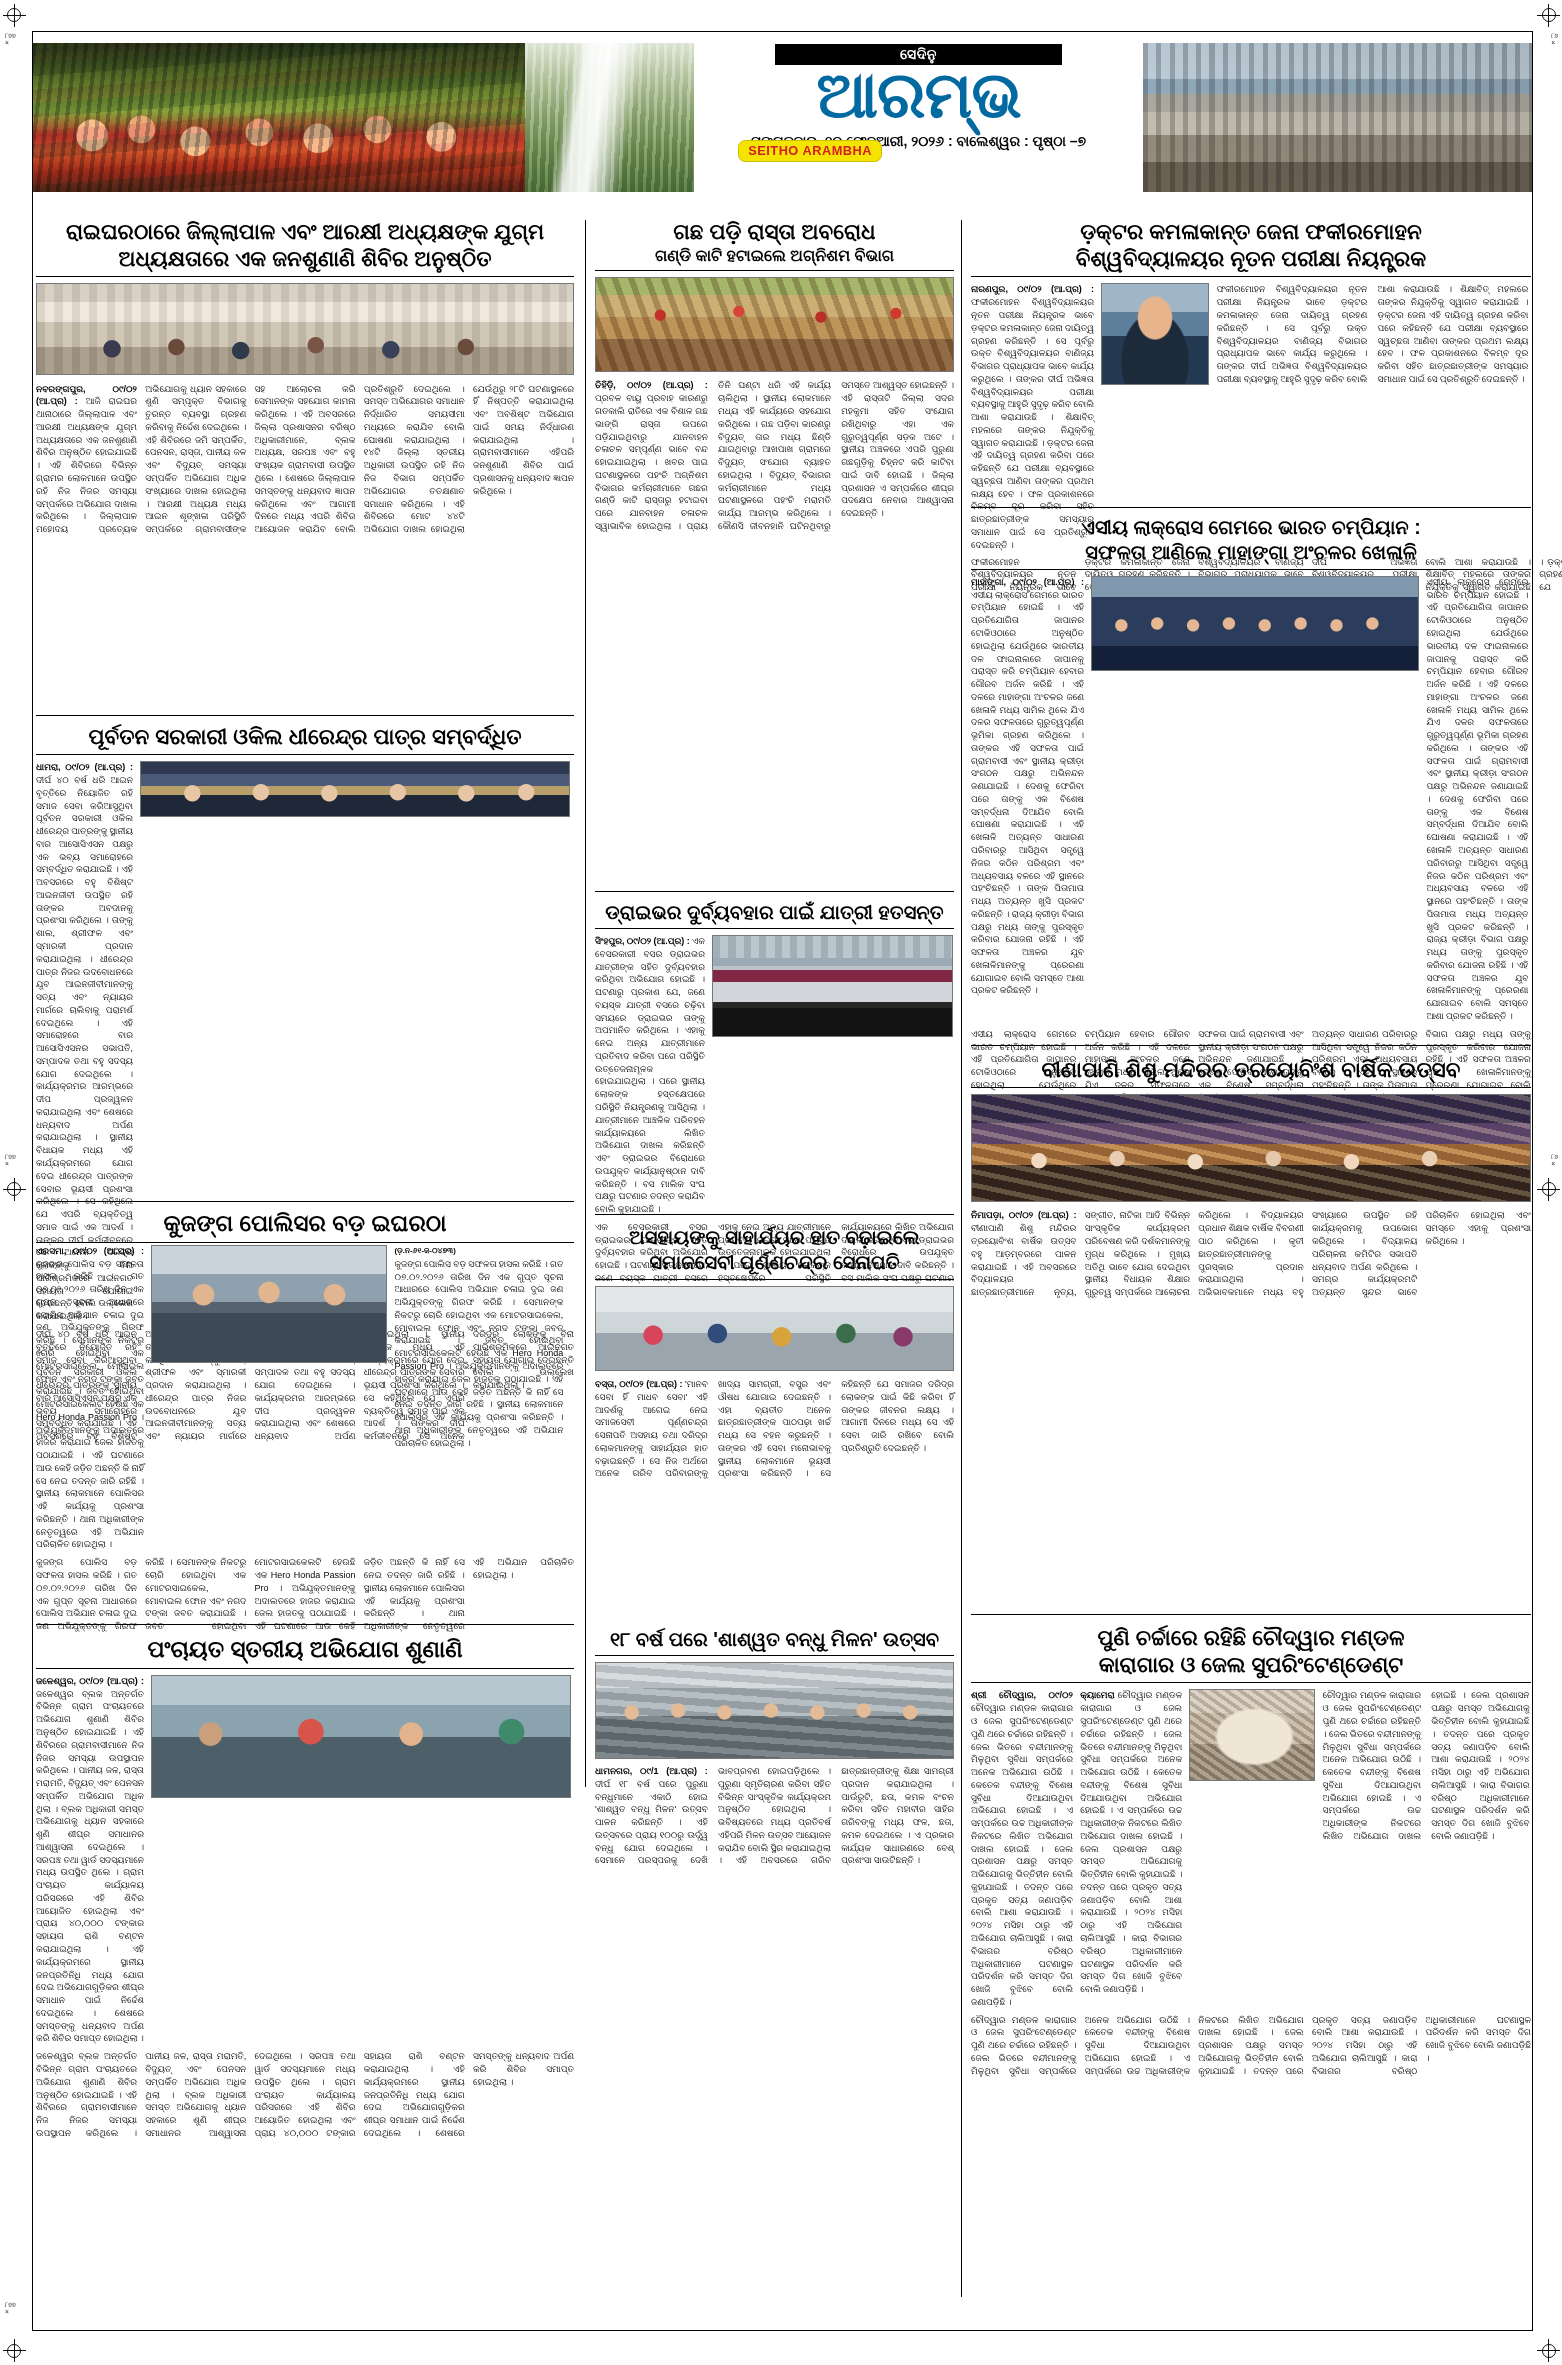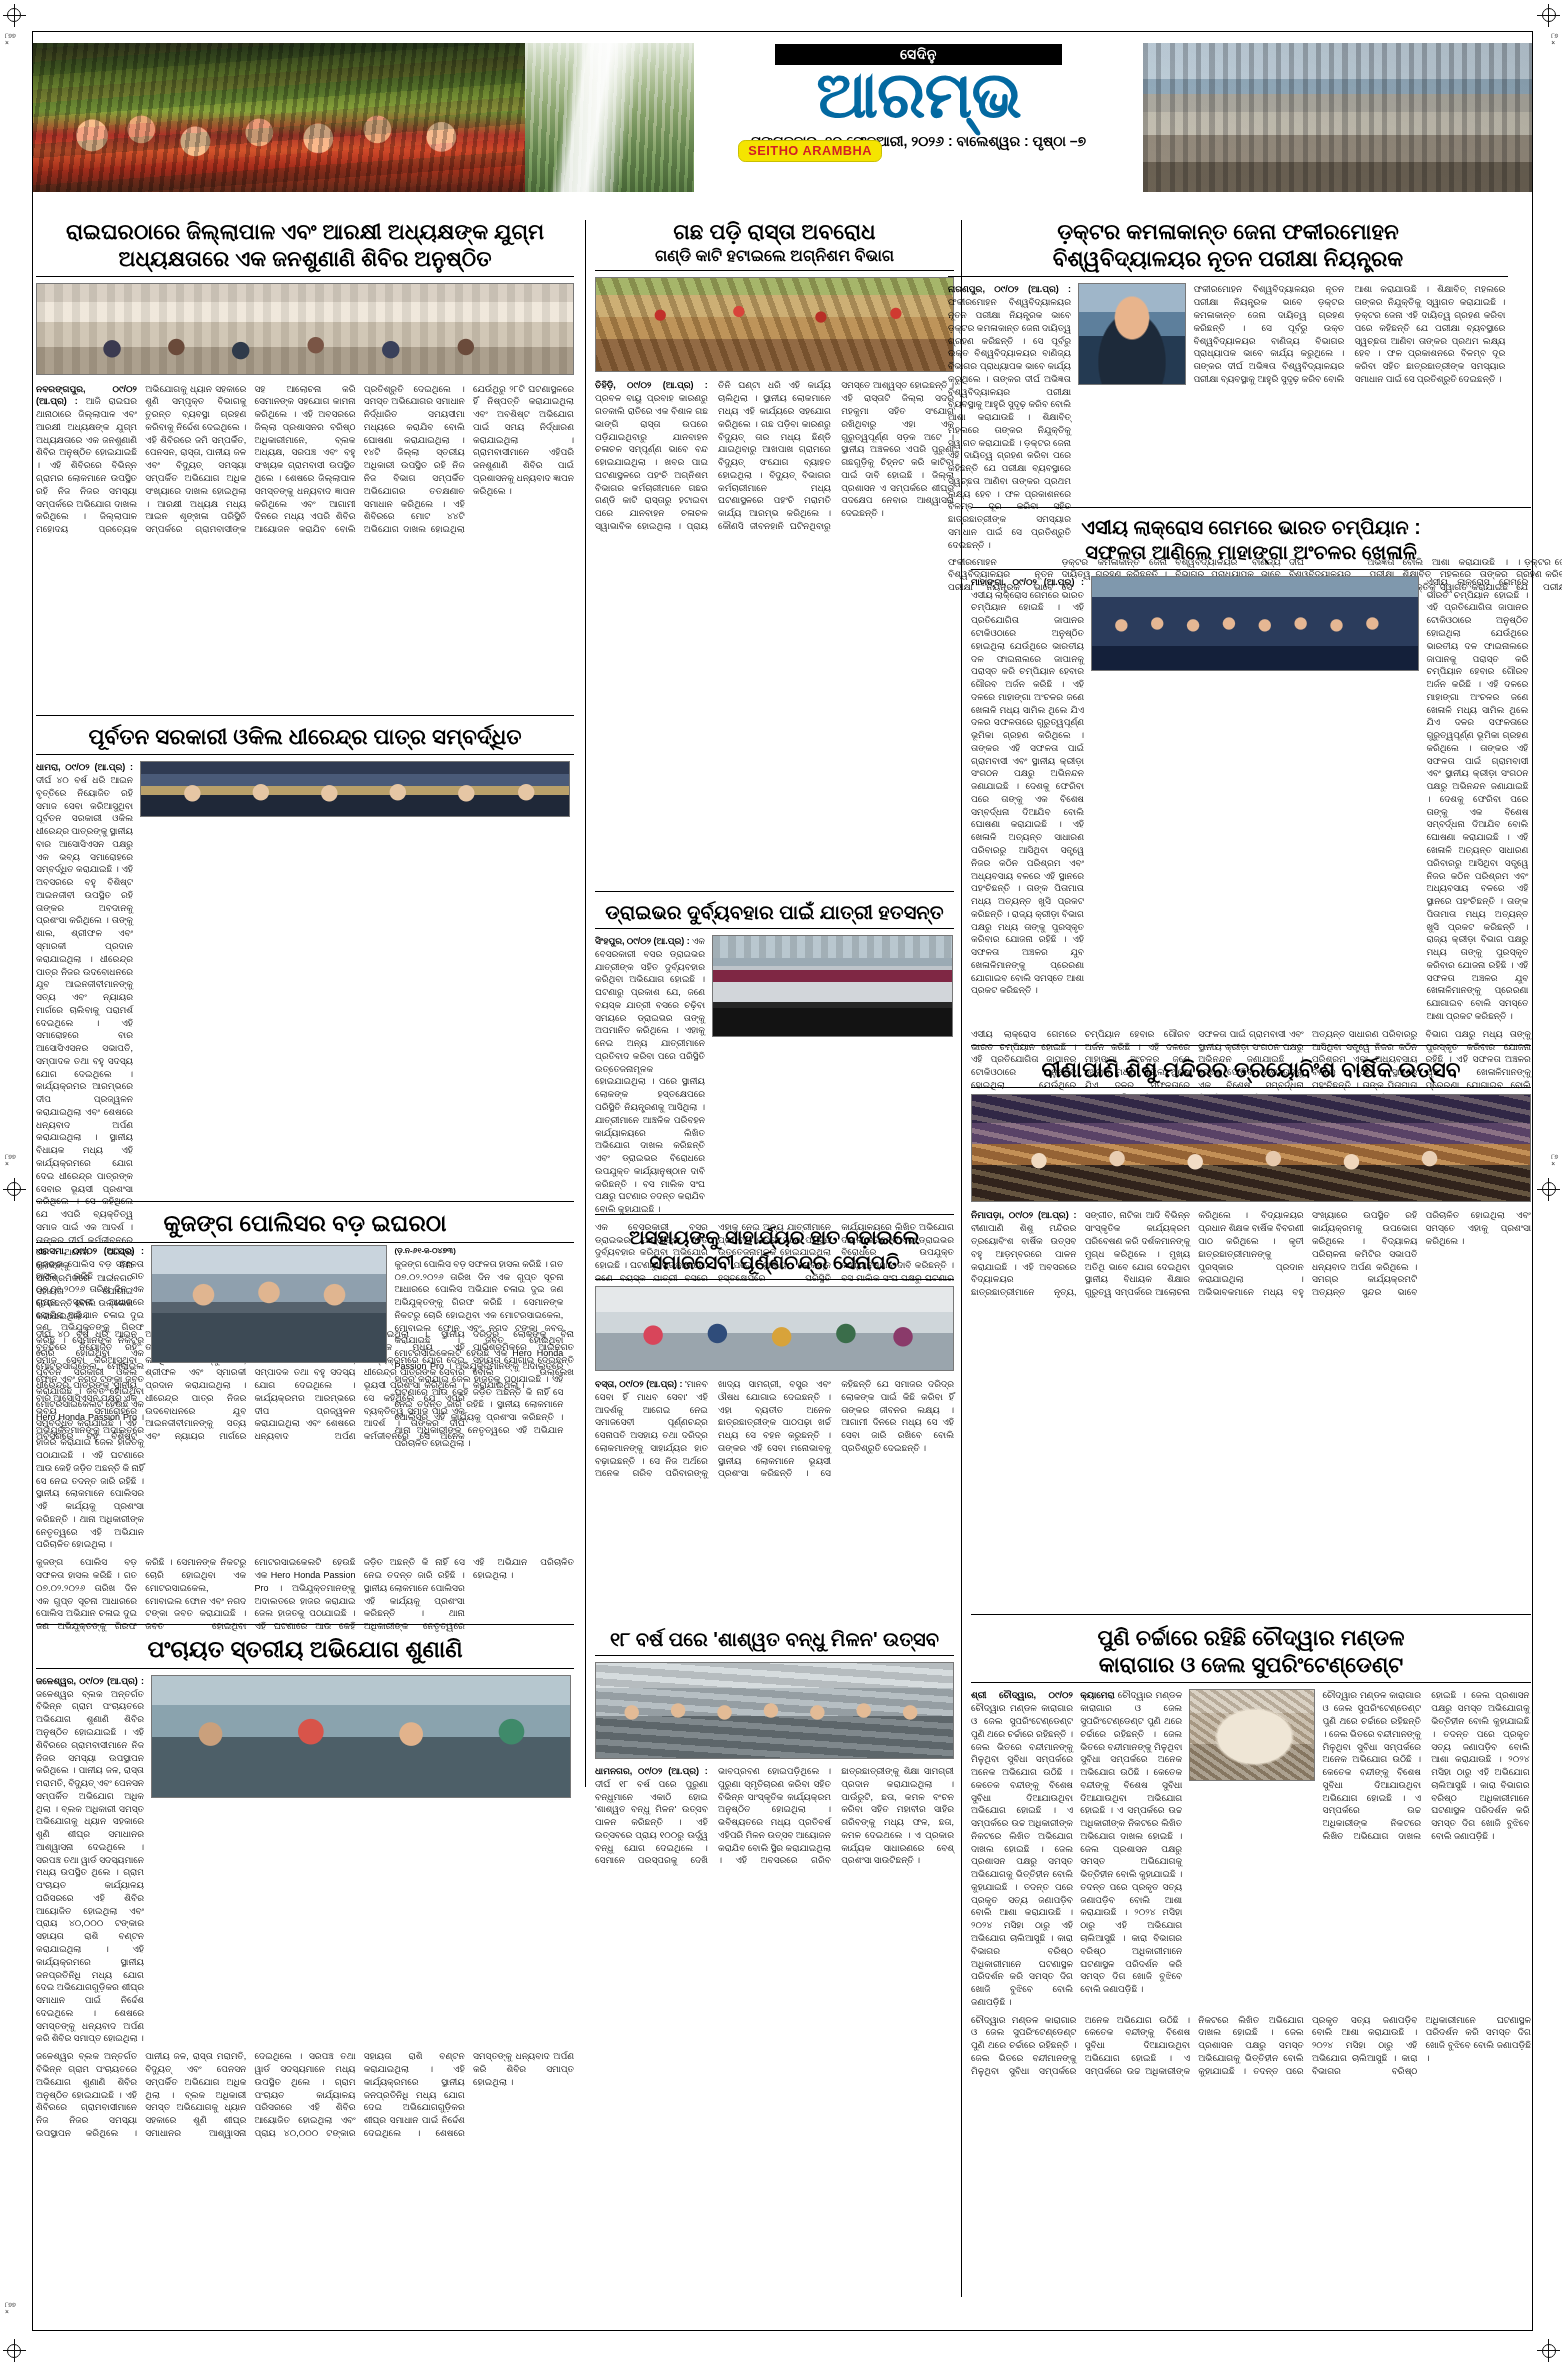"ଡ଼କ୍ଟର କମଳାକାନ୍ତ ଜେନା ଫକୀରମୋହନ" div.blk { left: 948px -> 971px }
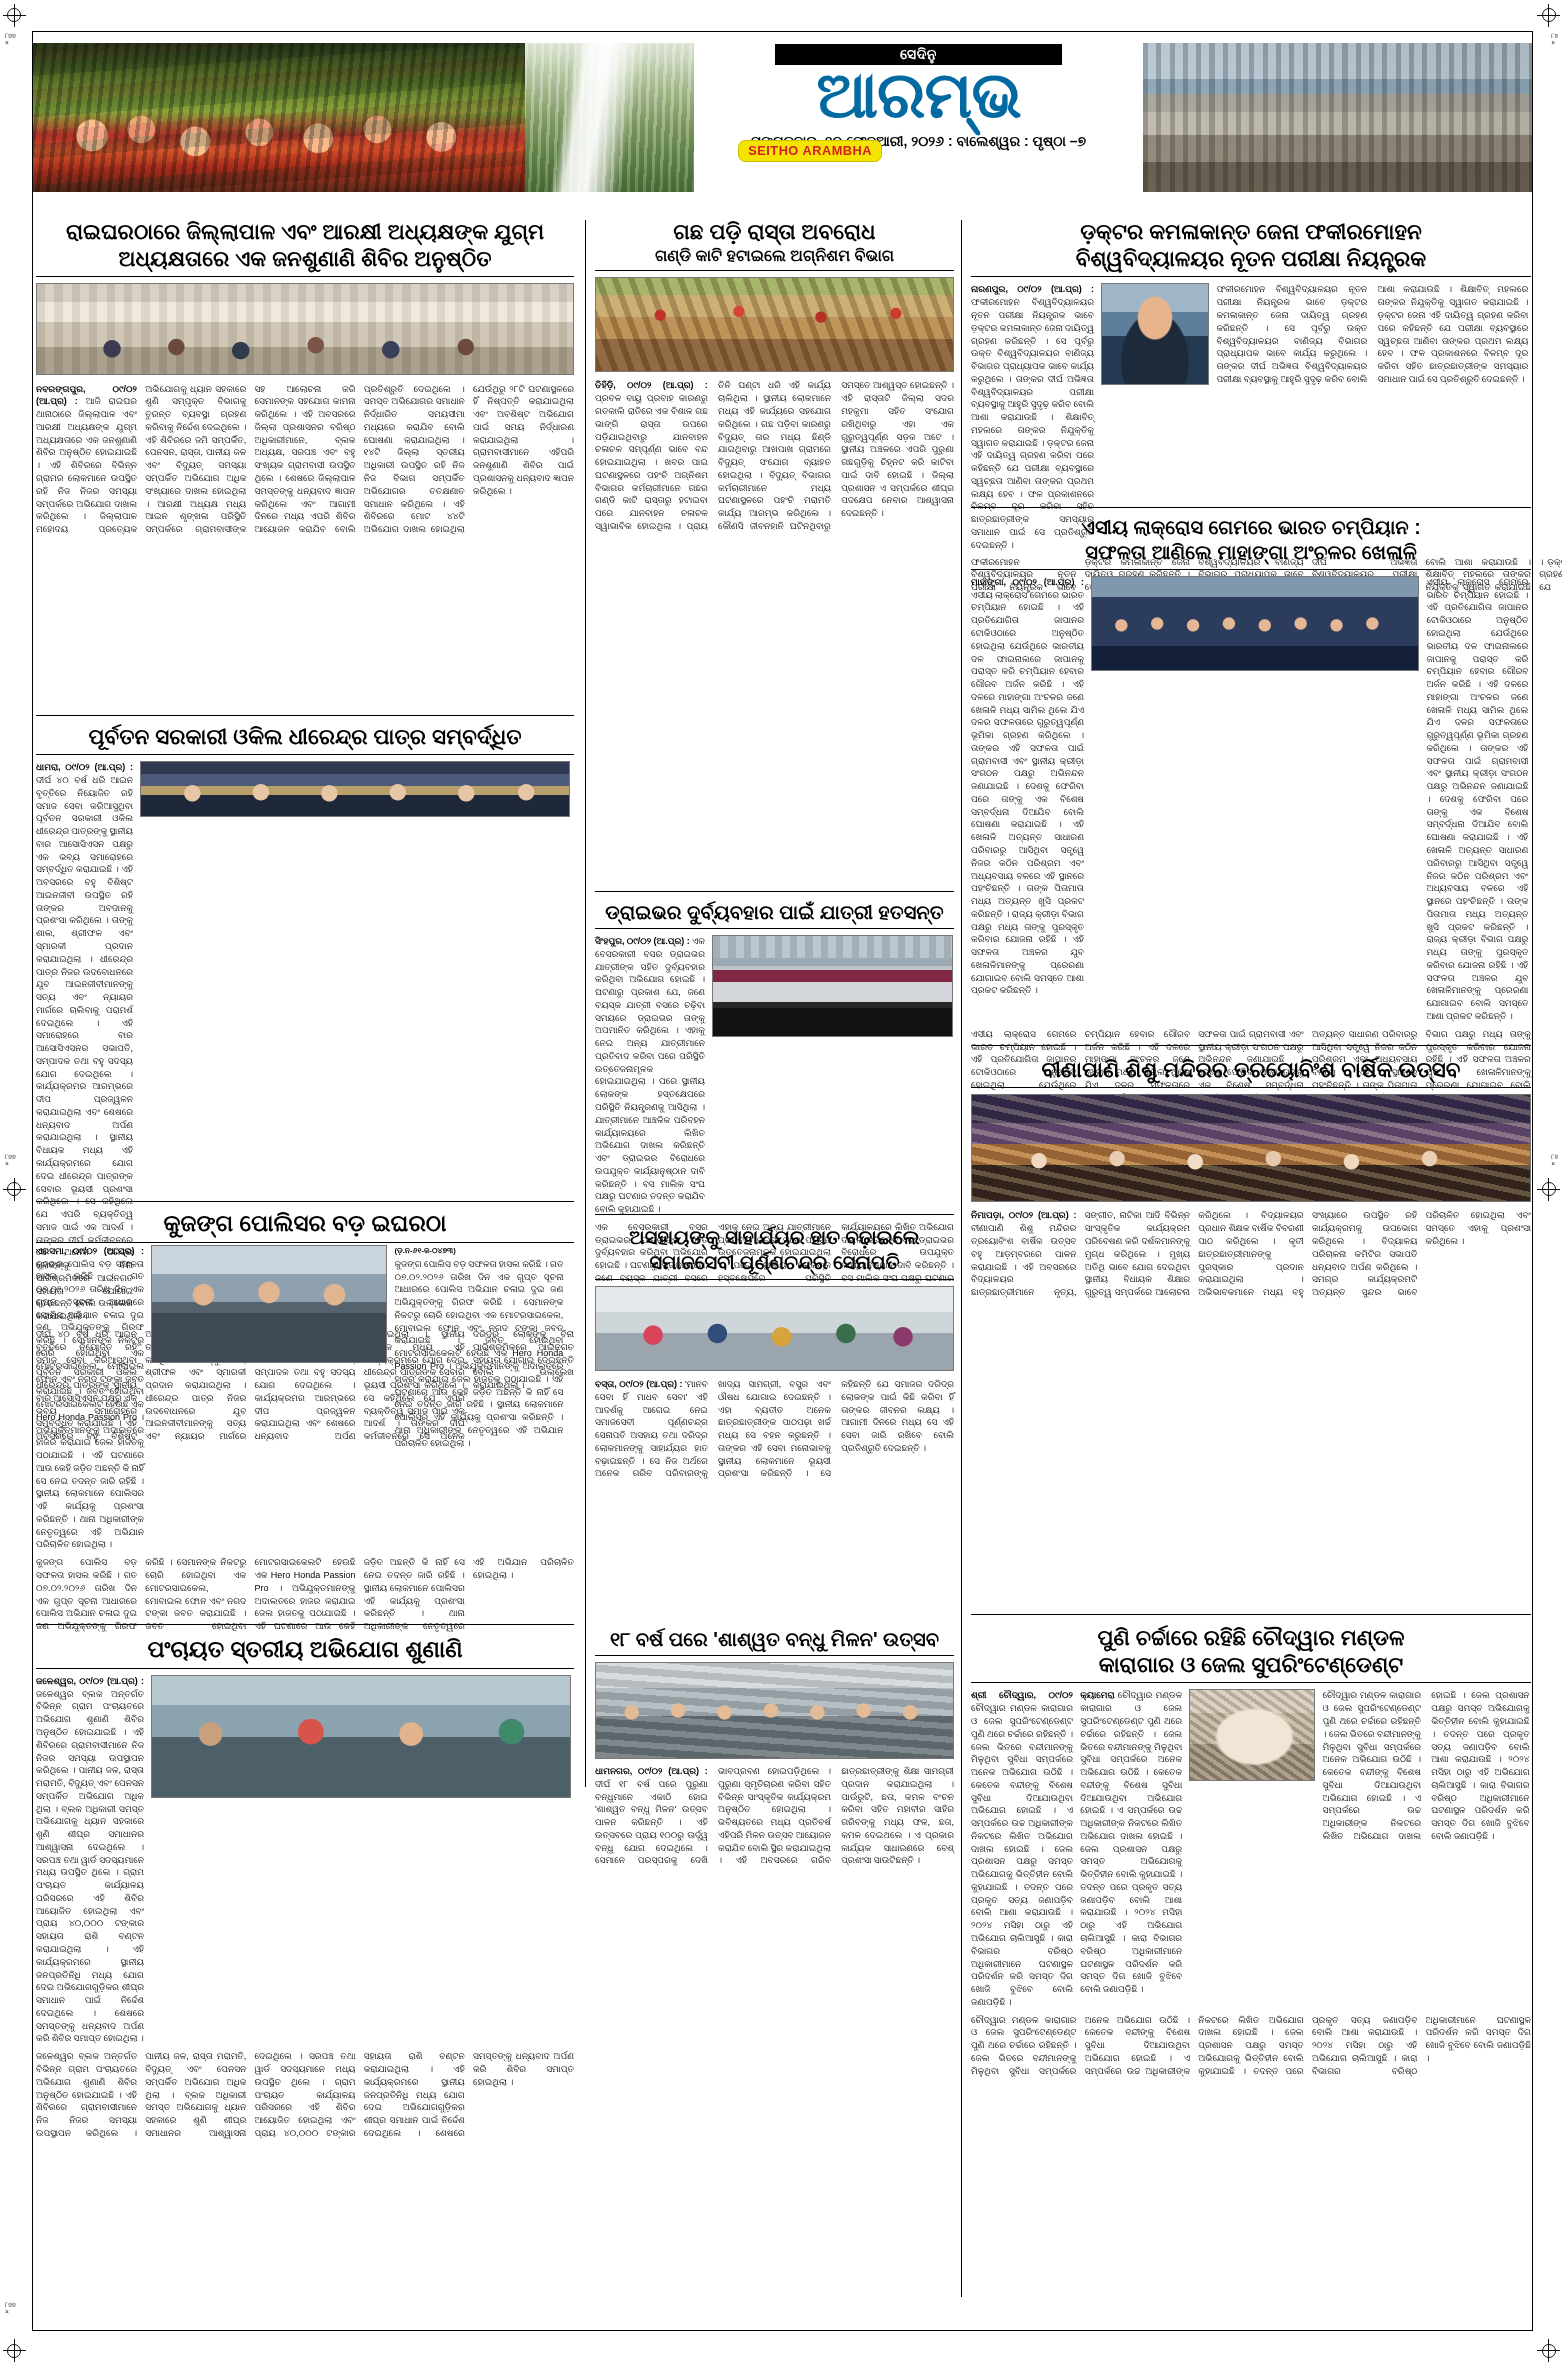"ଧାମନଗର, ୦୯/୦୨ (ଆ.ପ୍ର) :" span.dl { text: ୦୯/୦୨ -> ୦୯/1 }
